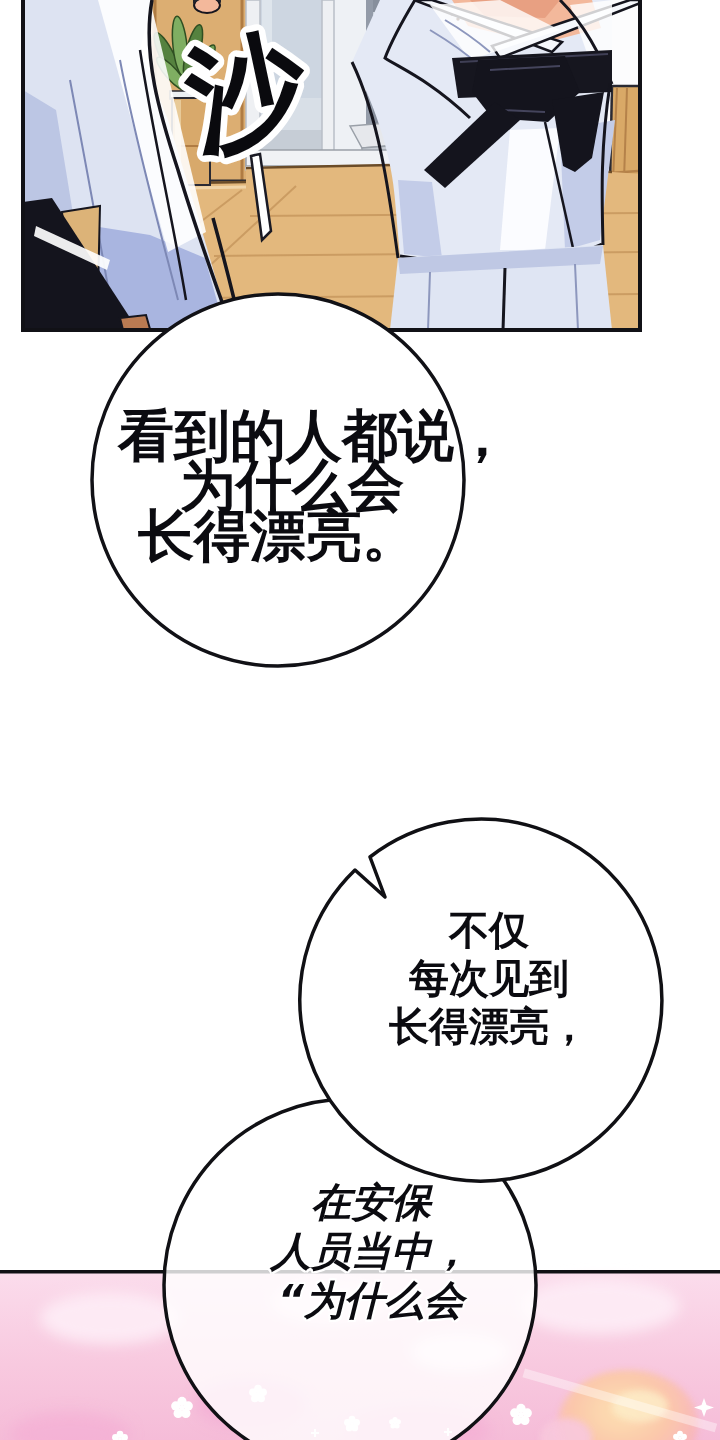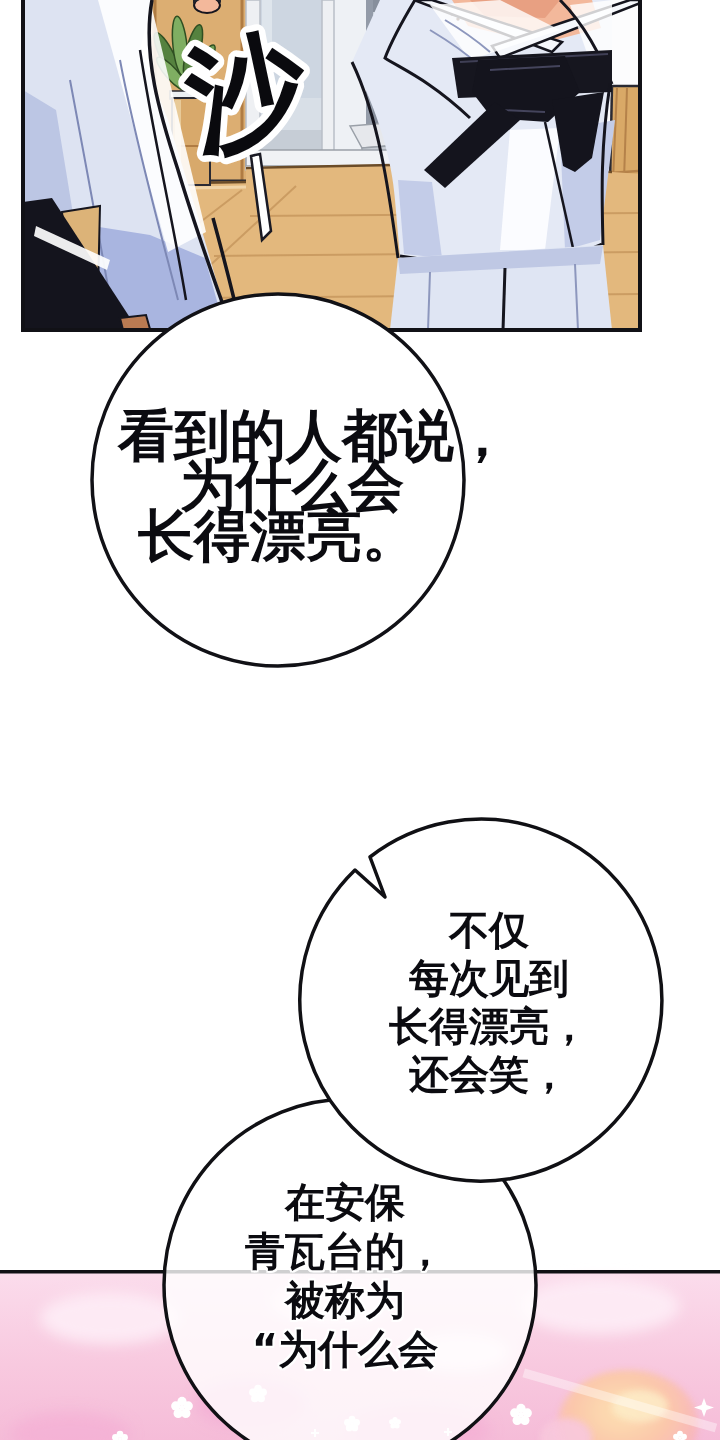"还会笑，" div { html: <div>还会笑，</div> -> none }
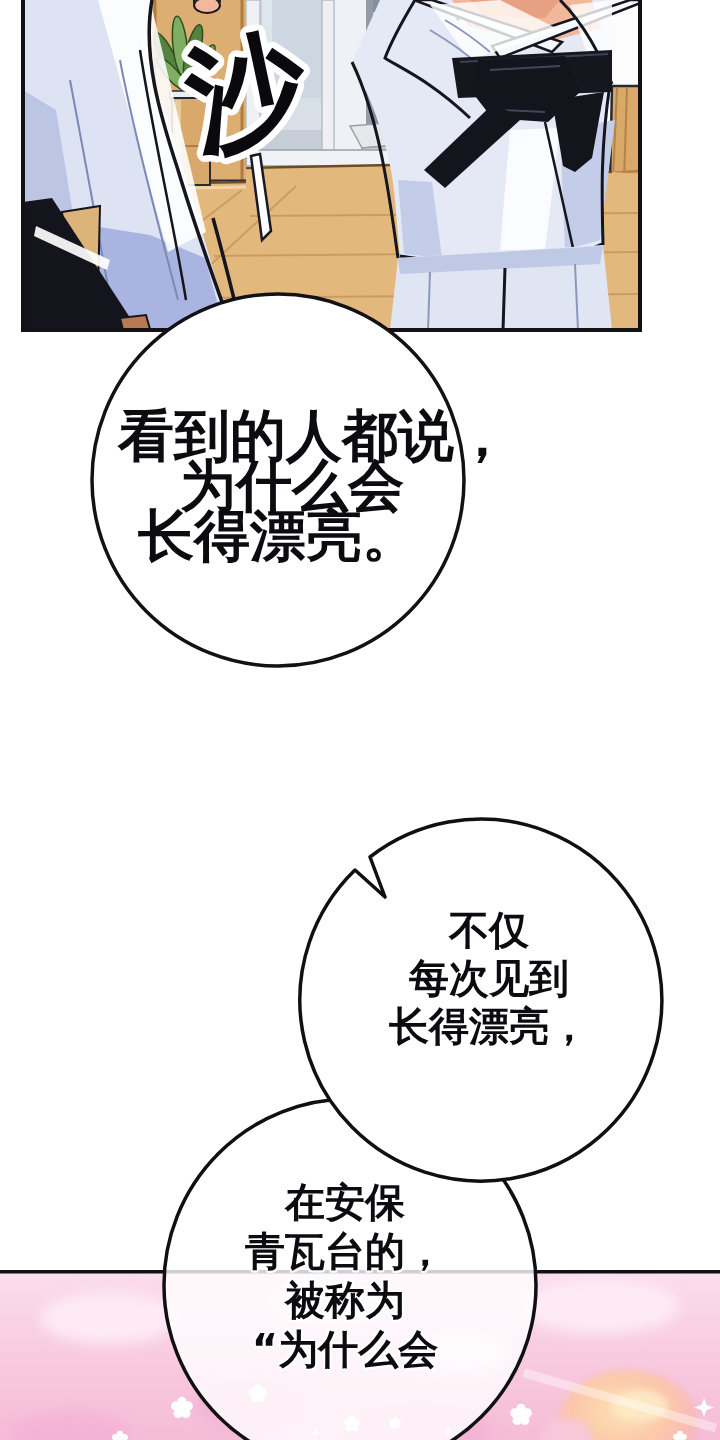"在安保" .b3 { font-style: none -> italic; left: 185px -> 211px }
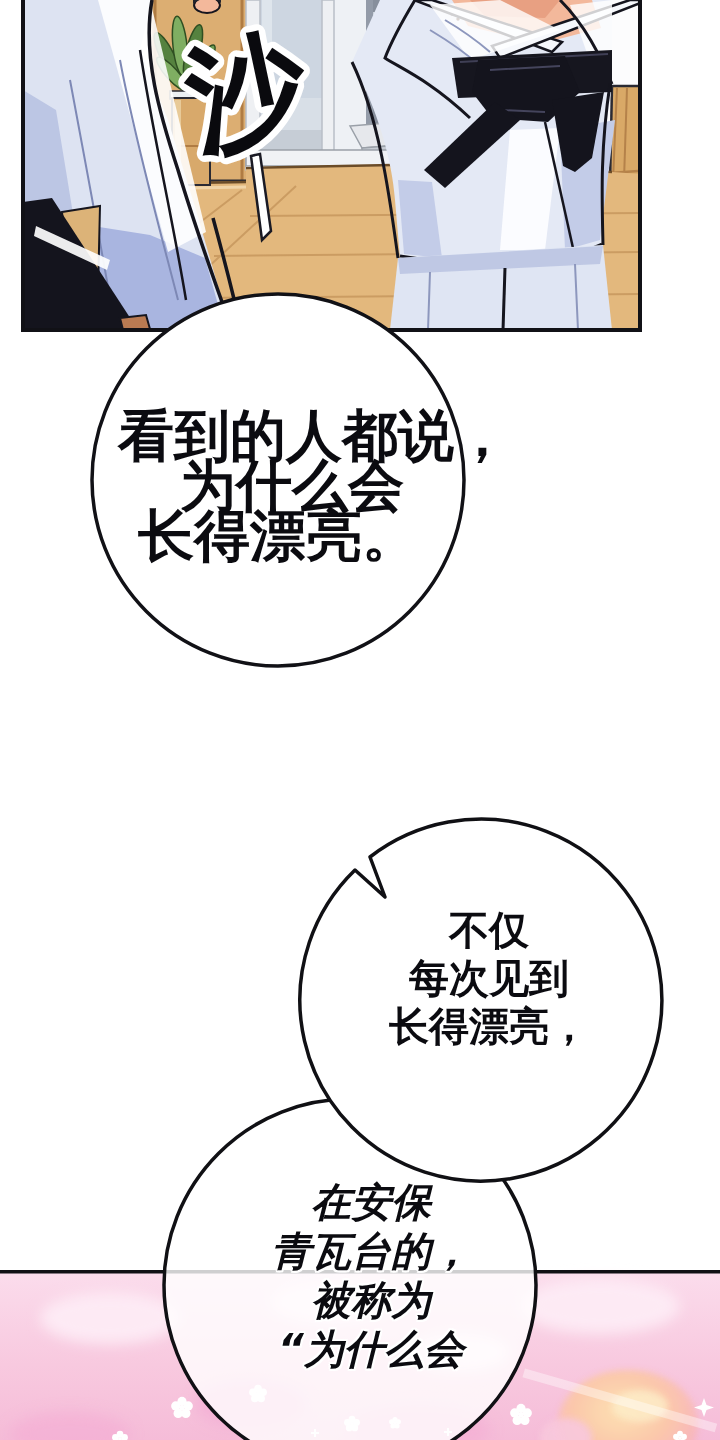"青瓦台的，" div { text: 青瓦台的 -> 人员当中 }
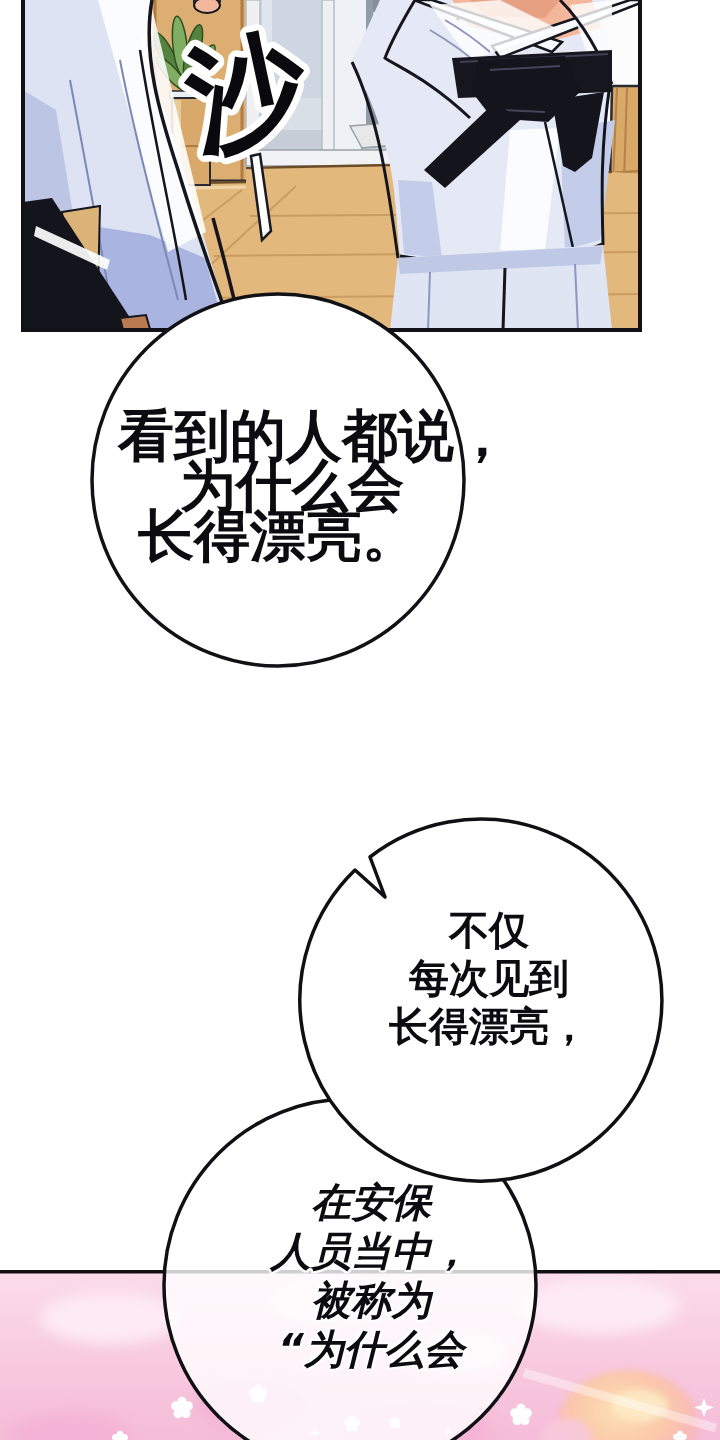"被称为" div { html: <div>被称为</div> -> none }
